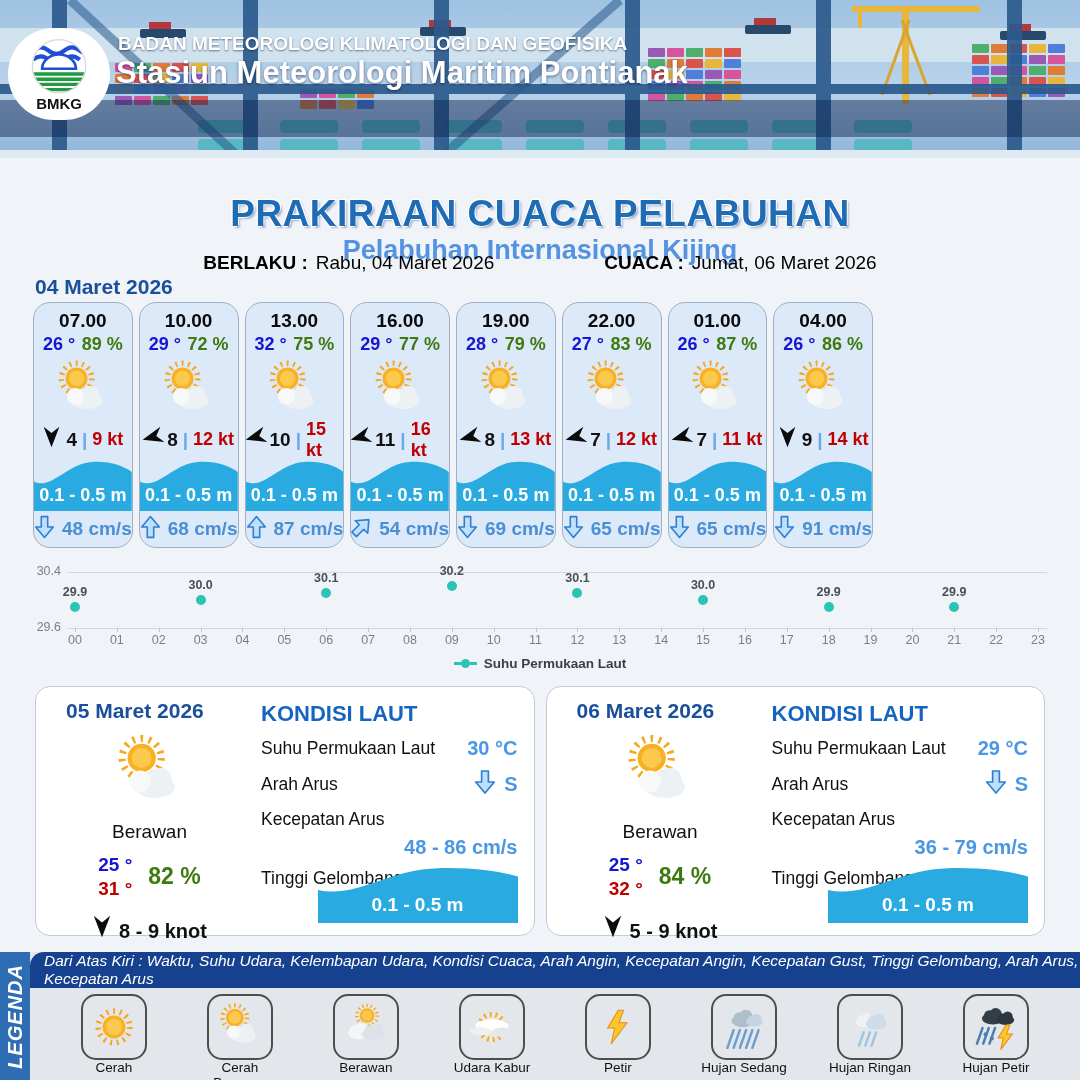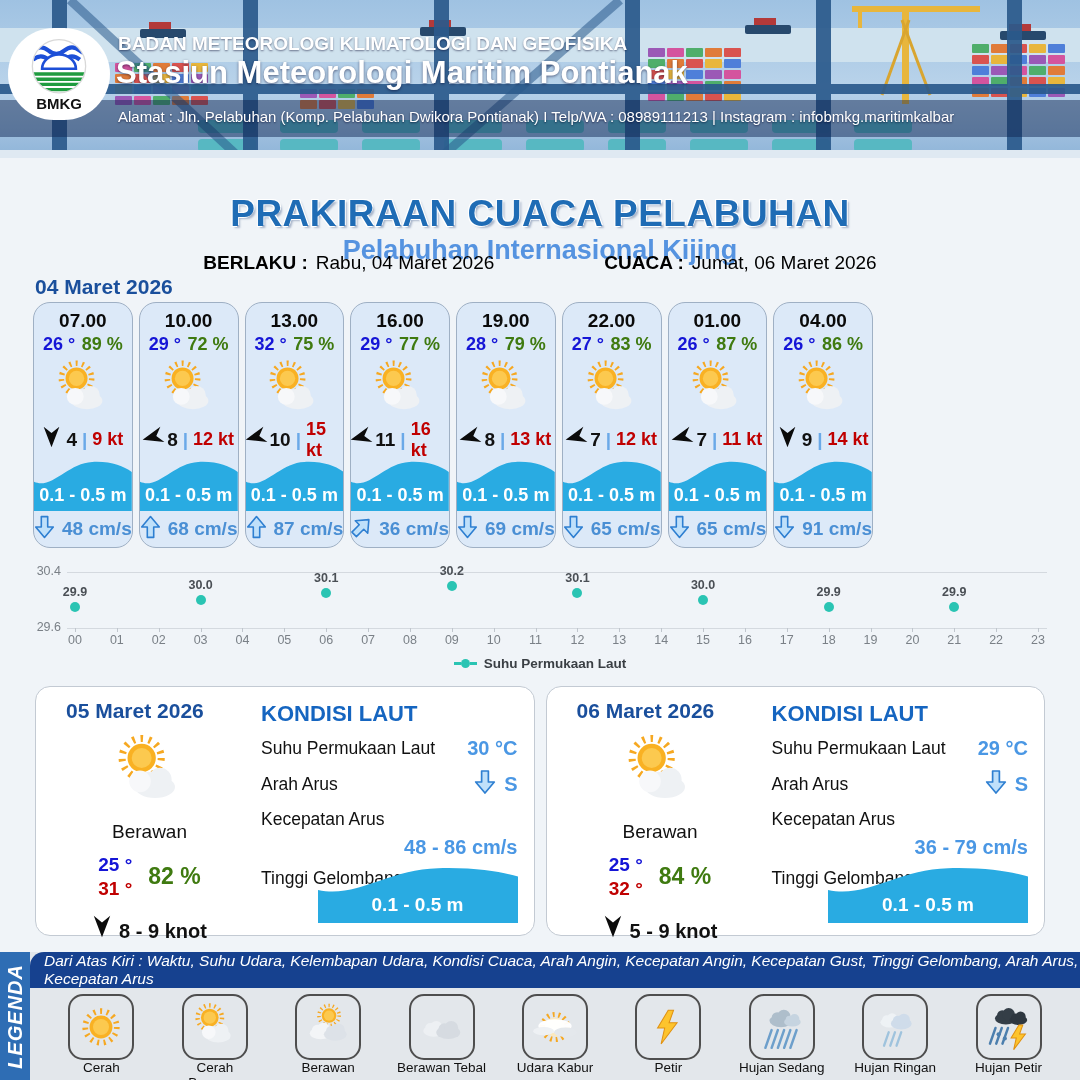"Alamat : Jln. Pelabuhan (Komp." div.hdr-addr { html: <div>Alamat : Jln. Pelabuhan (Komp. Pelabuhan Dwikora Pontianak) I Telp/WA : 08989111213 | Instagram : infobmkg.maritimkalbar</div> -> none }
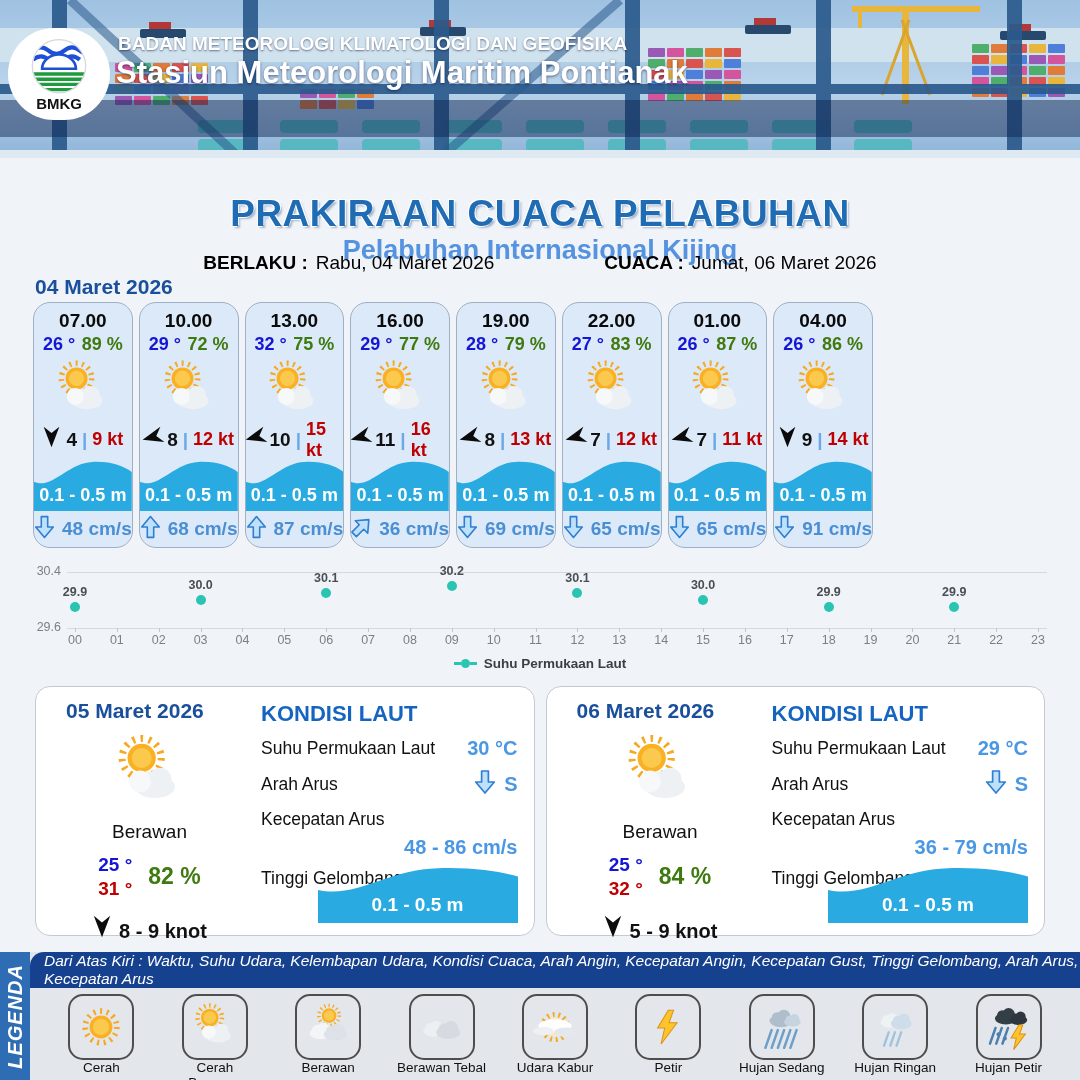"36 cm/s" span.c-cur { text: 36 -> 54 }
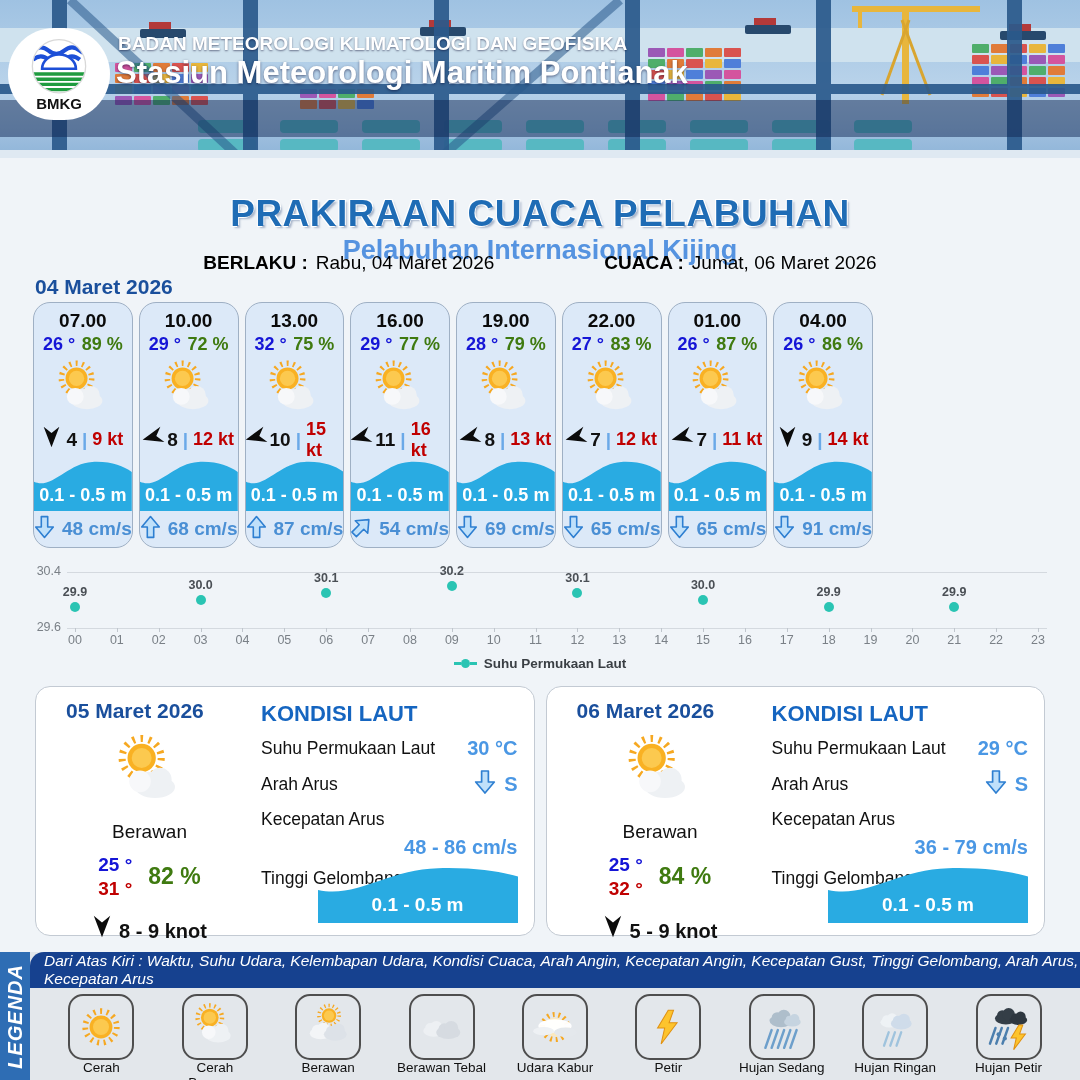"Berawan Tebal" div.legend-item { html: <div> <div> <svg> <ellipse></ellipse> <circle></circle> <circle></circle> <ellipse></ellipse> <circle></circle> <circle></circle> </svg> </div> <div>Berawan Tebal</div> </div> -> none }
